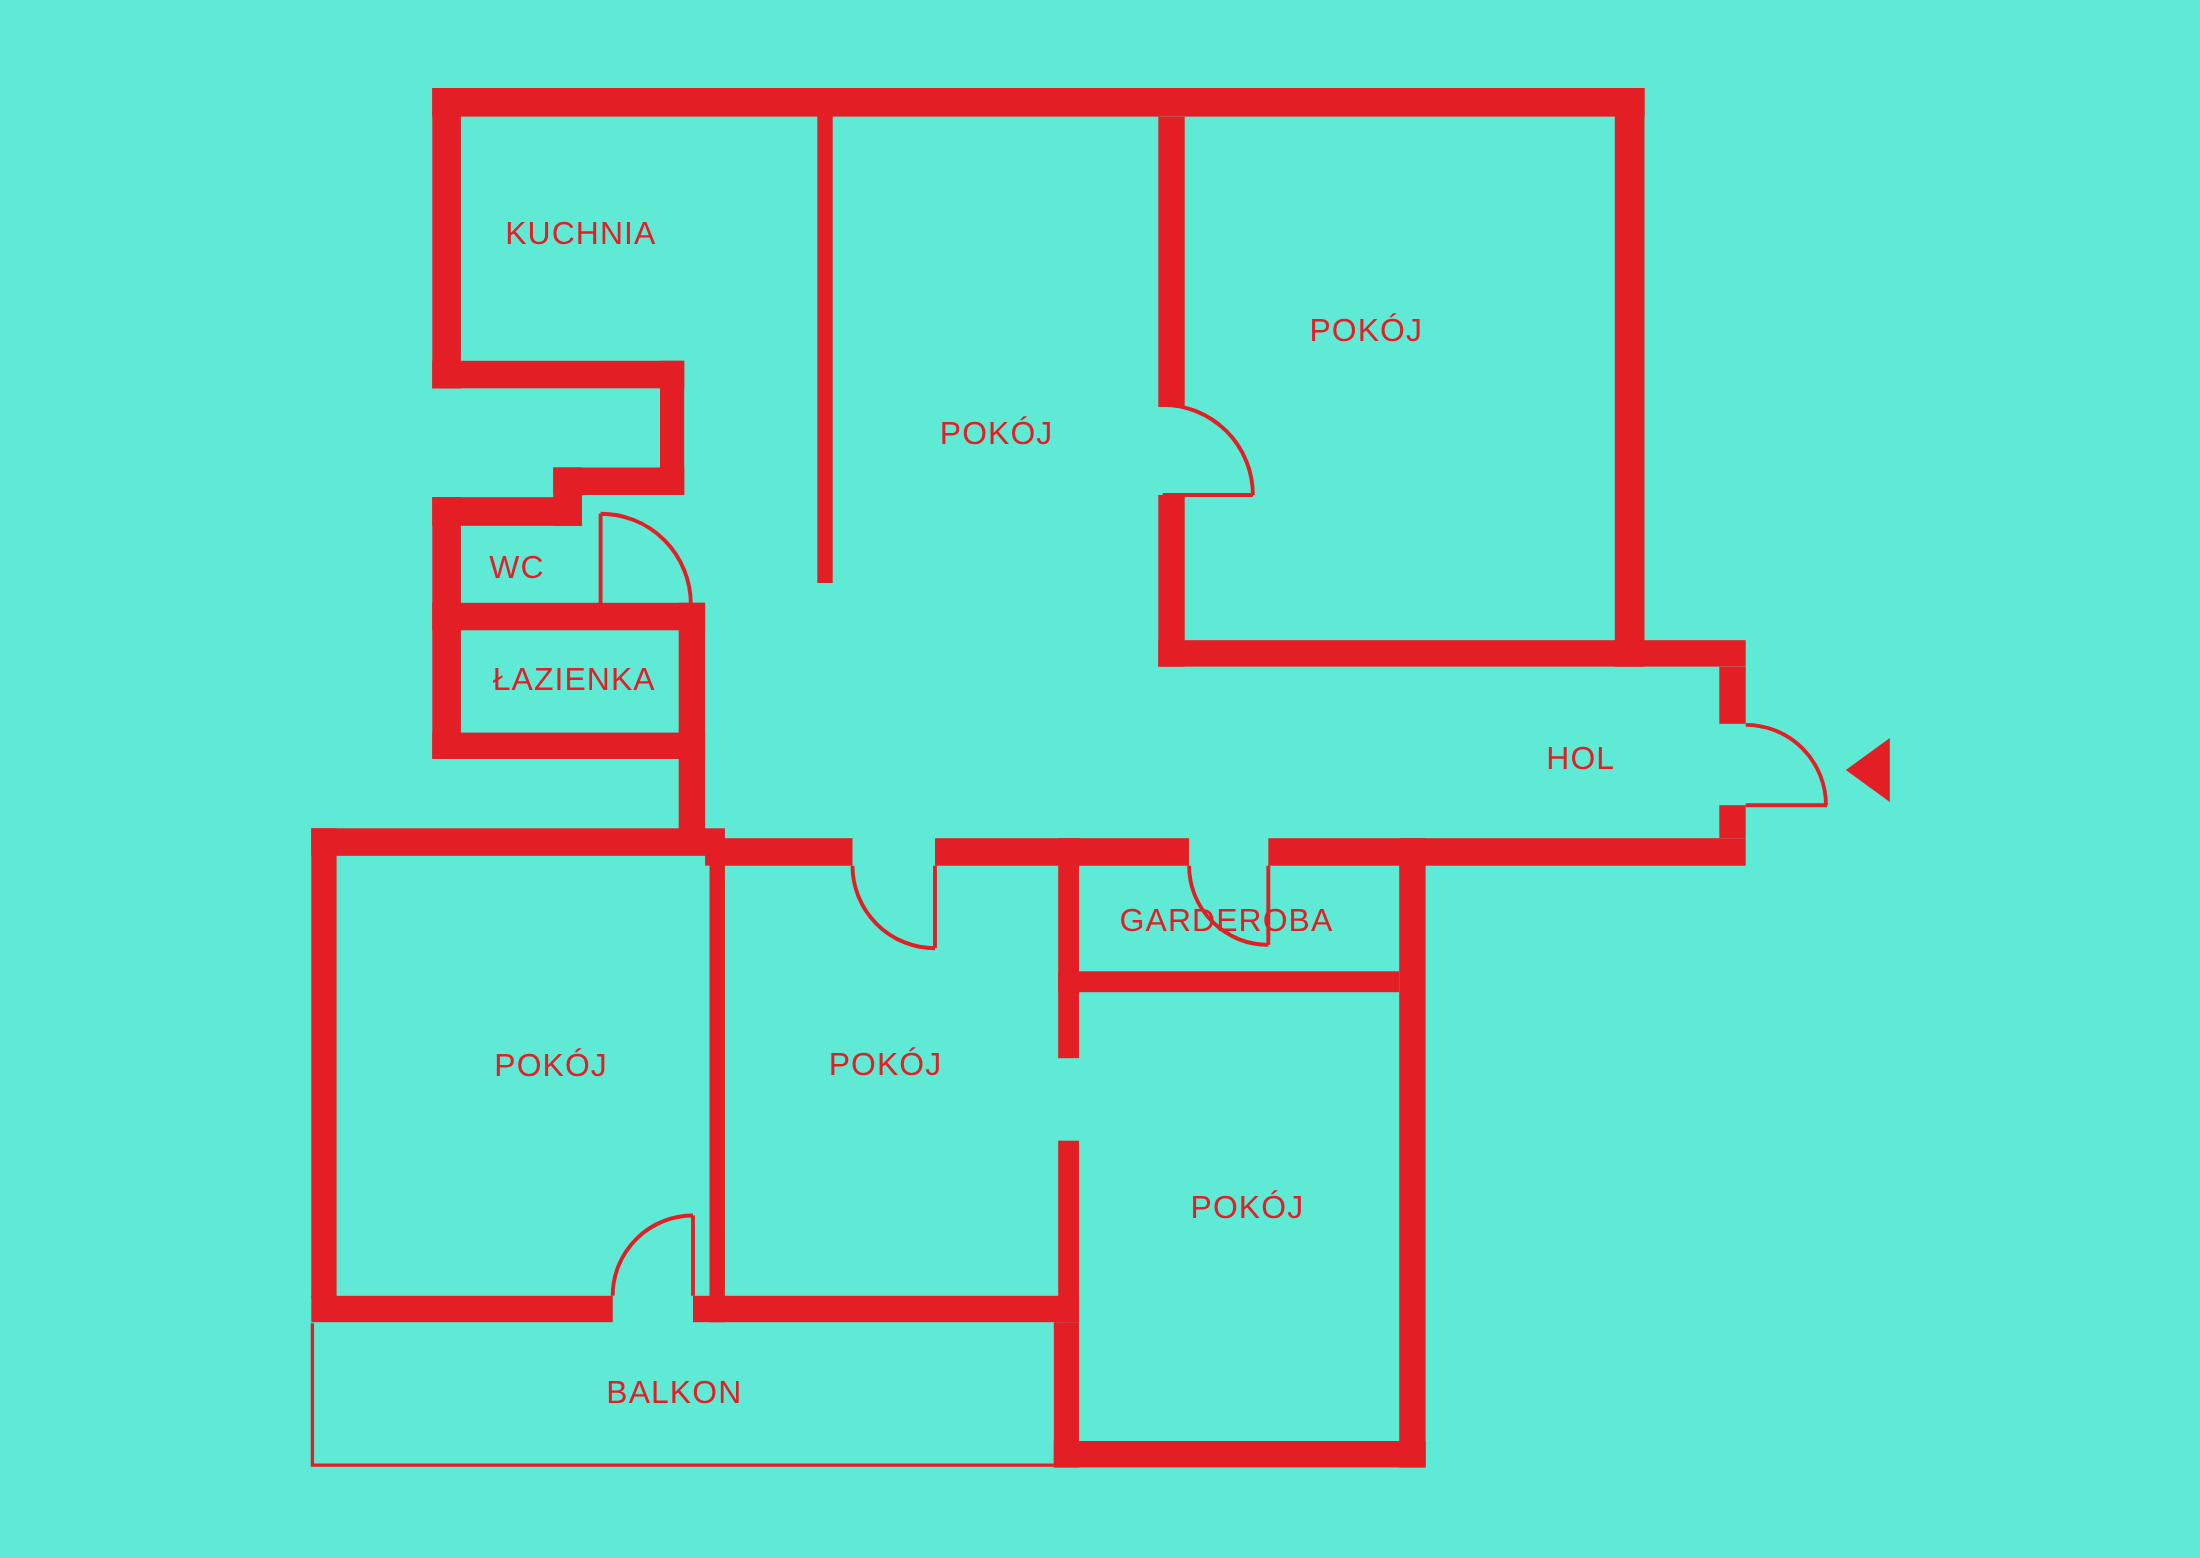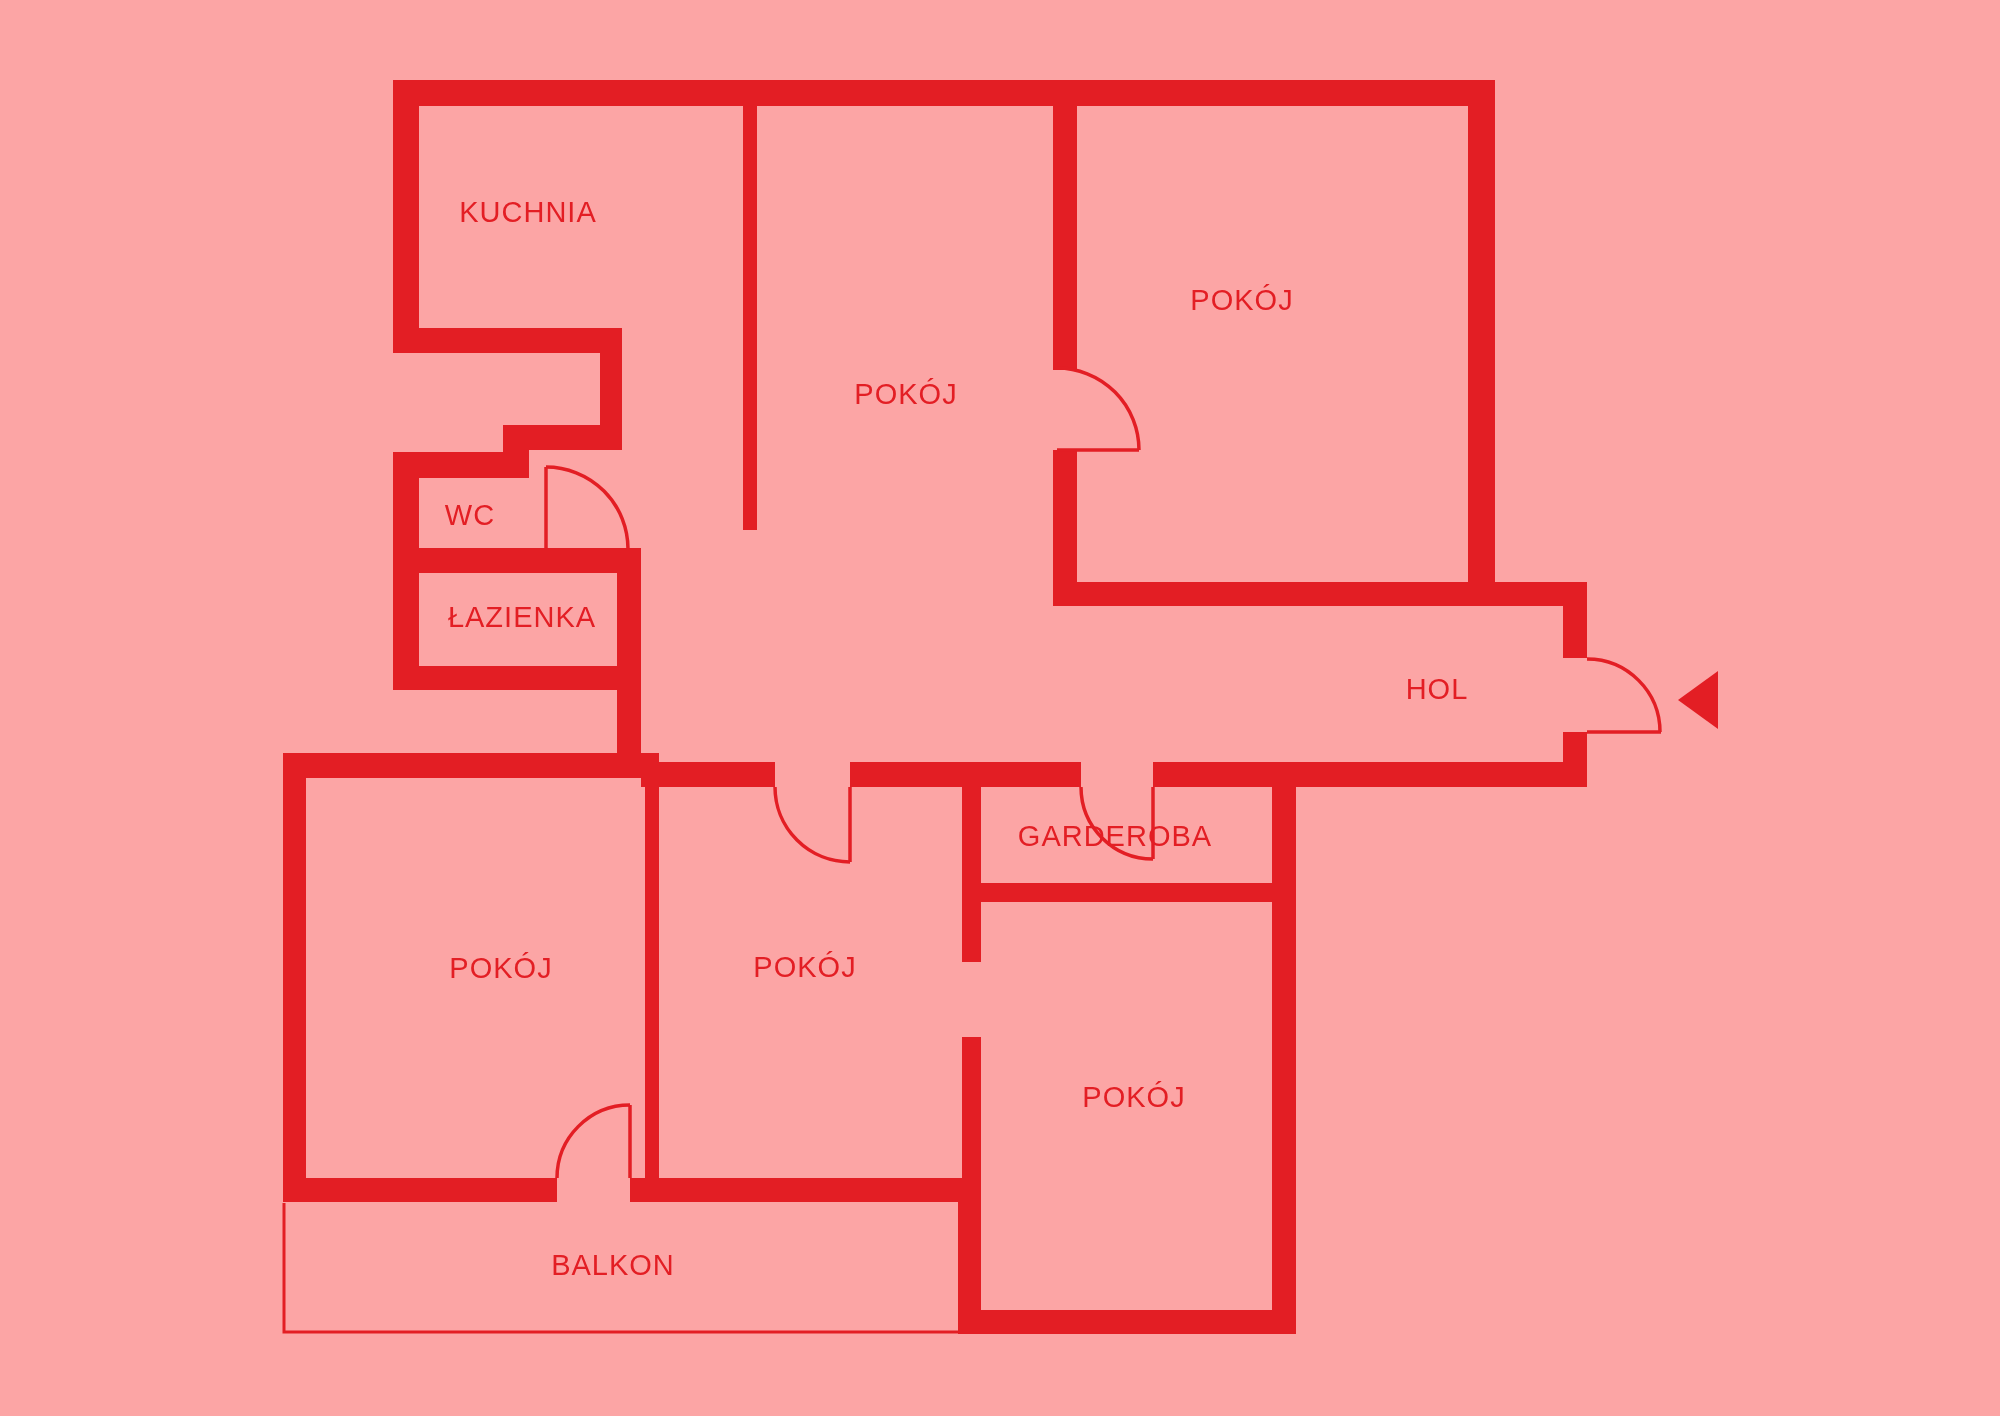"KUCHNIA" .stage { background: #fca5a5 -> #5eead4 }
